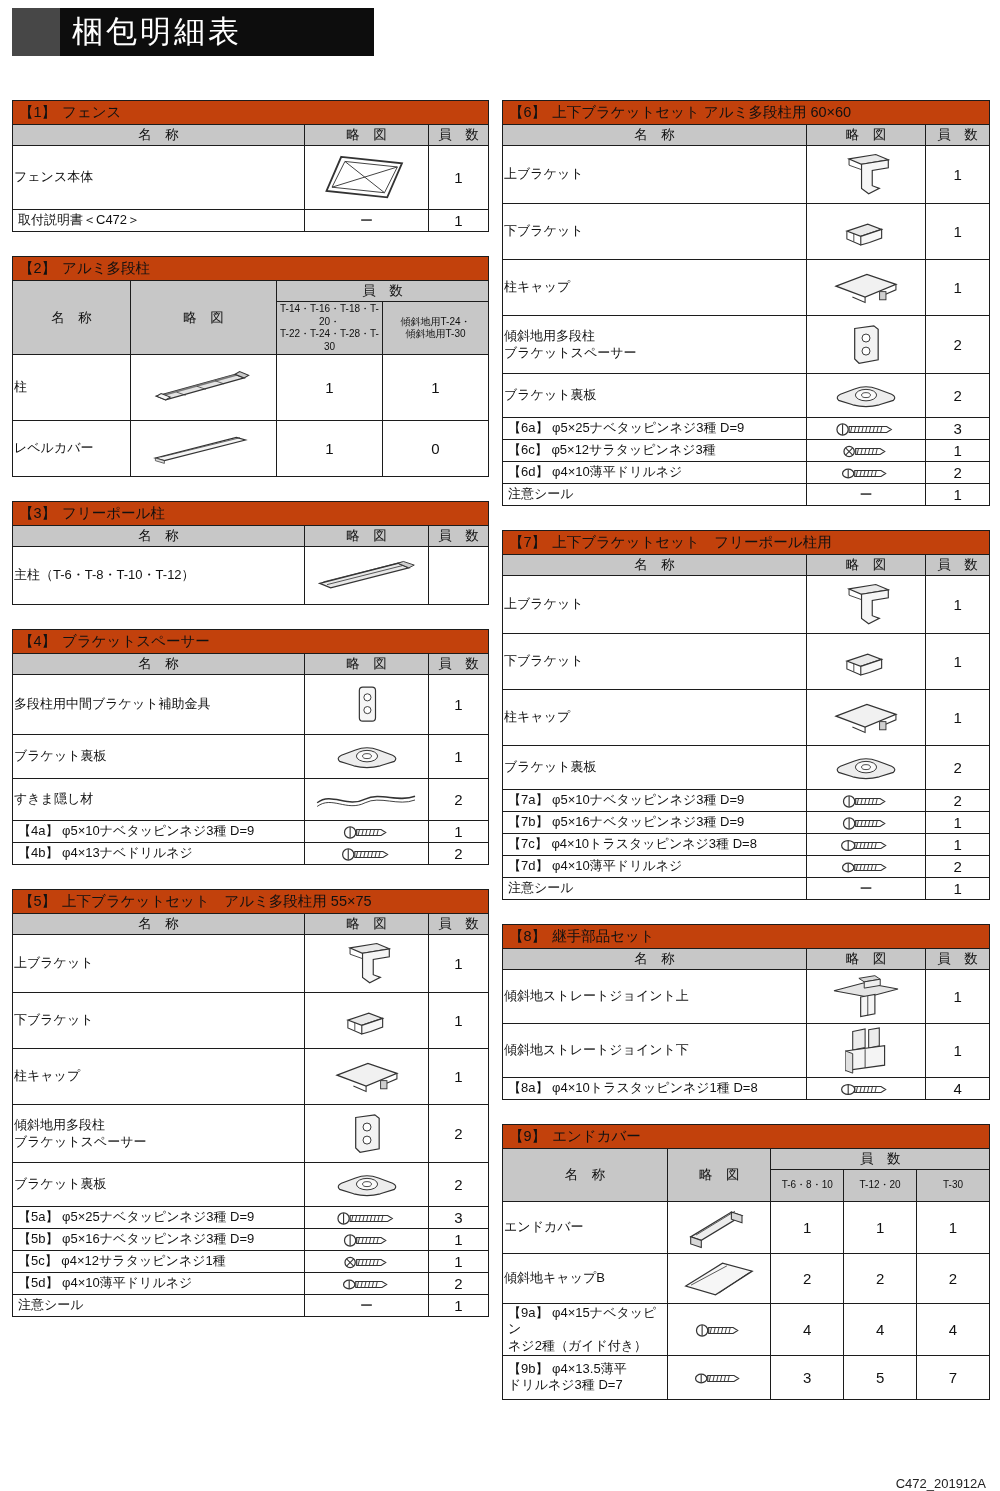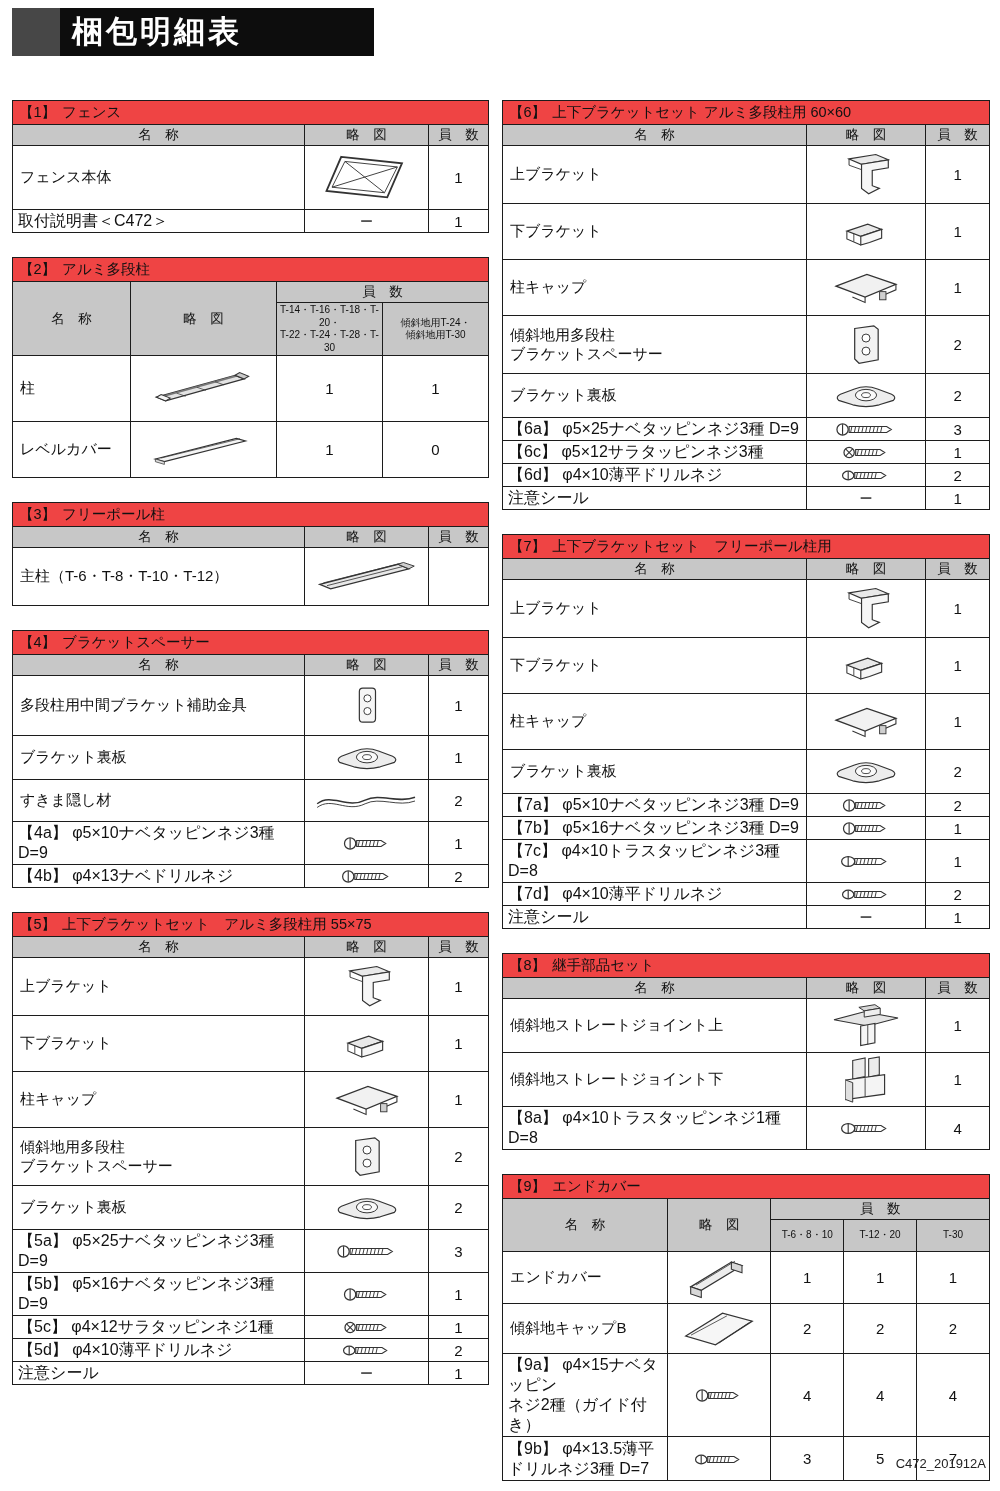"梱包明細表" .masthead h1 { font-weight: bold -> normal }
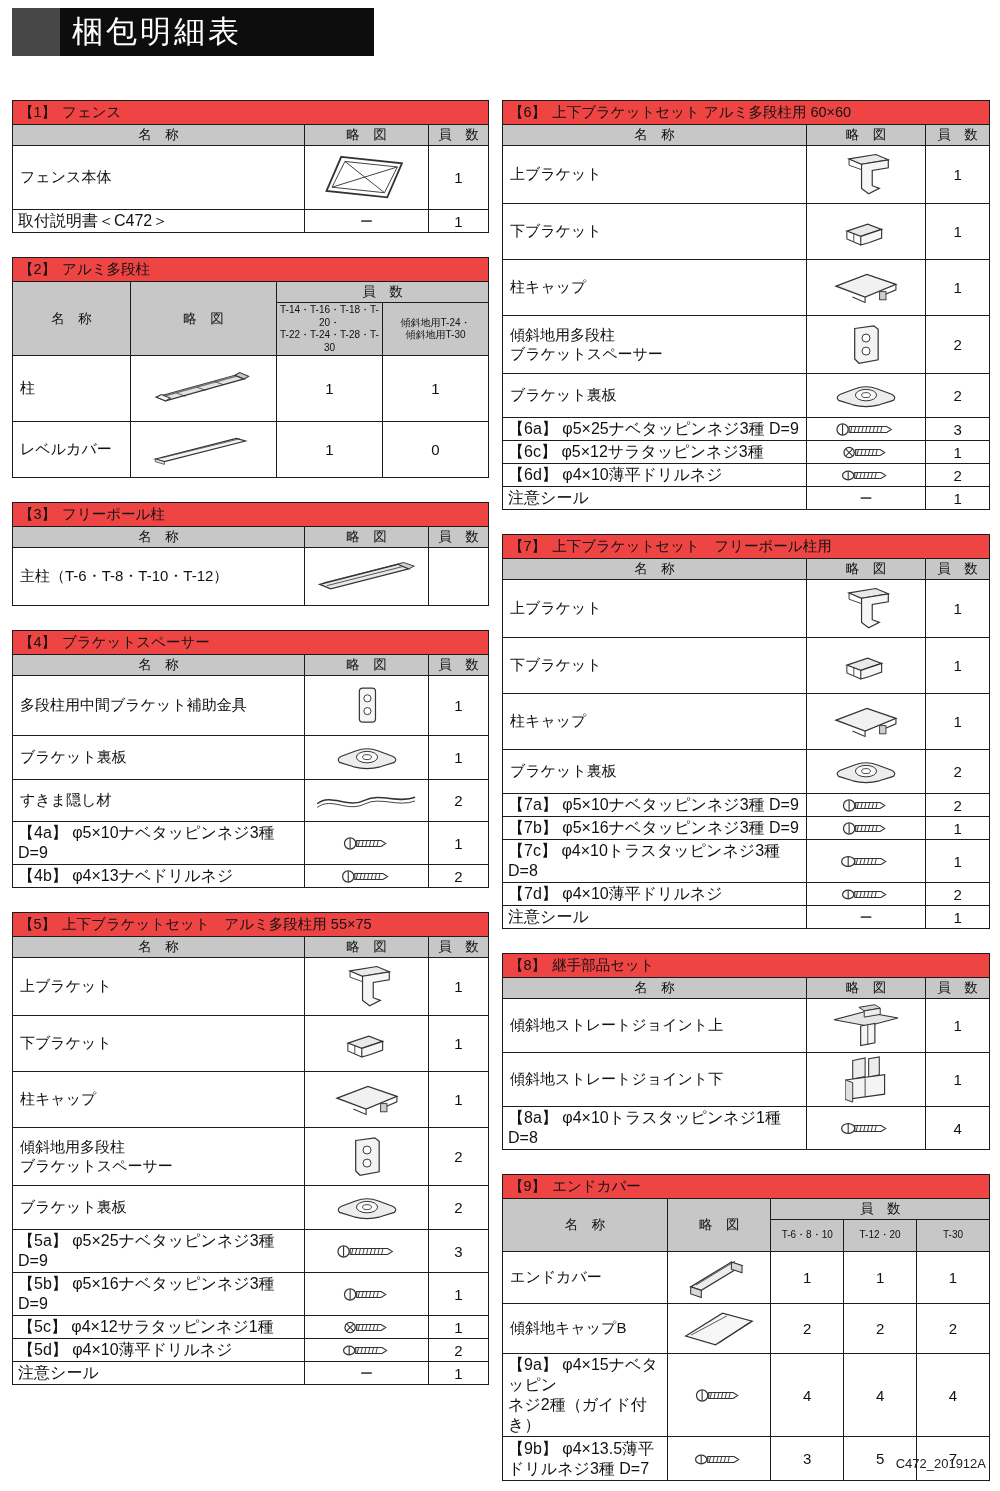"【1】 フェンス" tr.sec td { background: #ef4444 -> #c2410c }
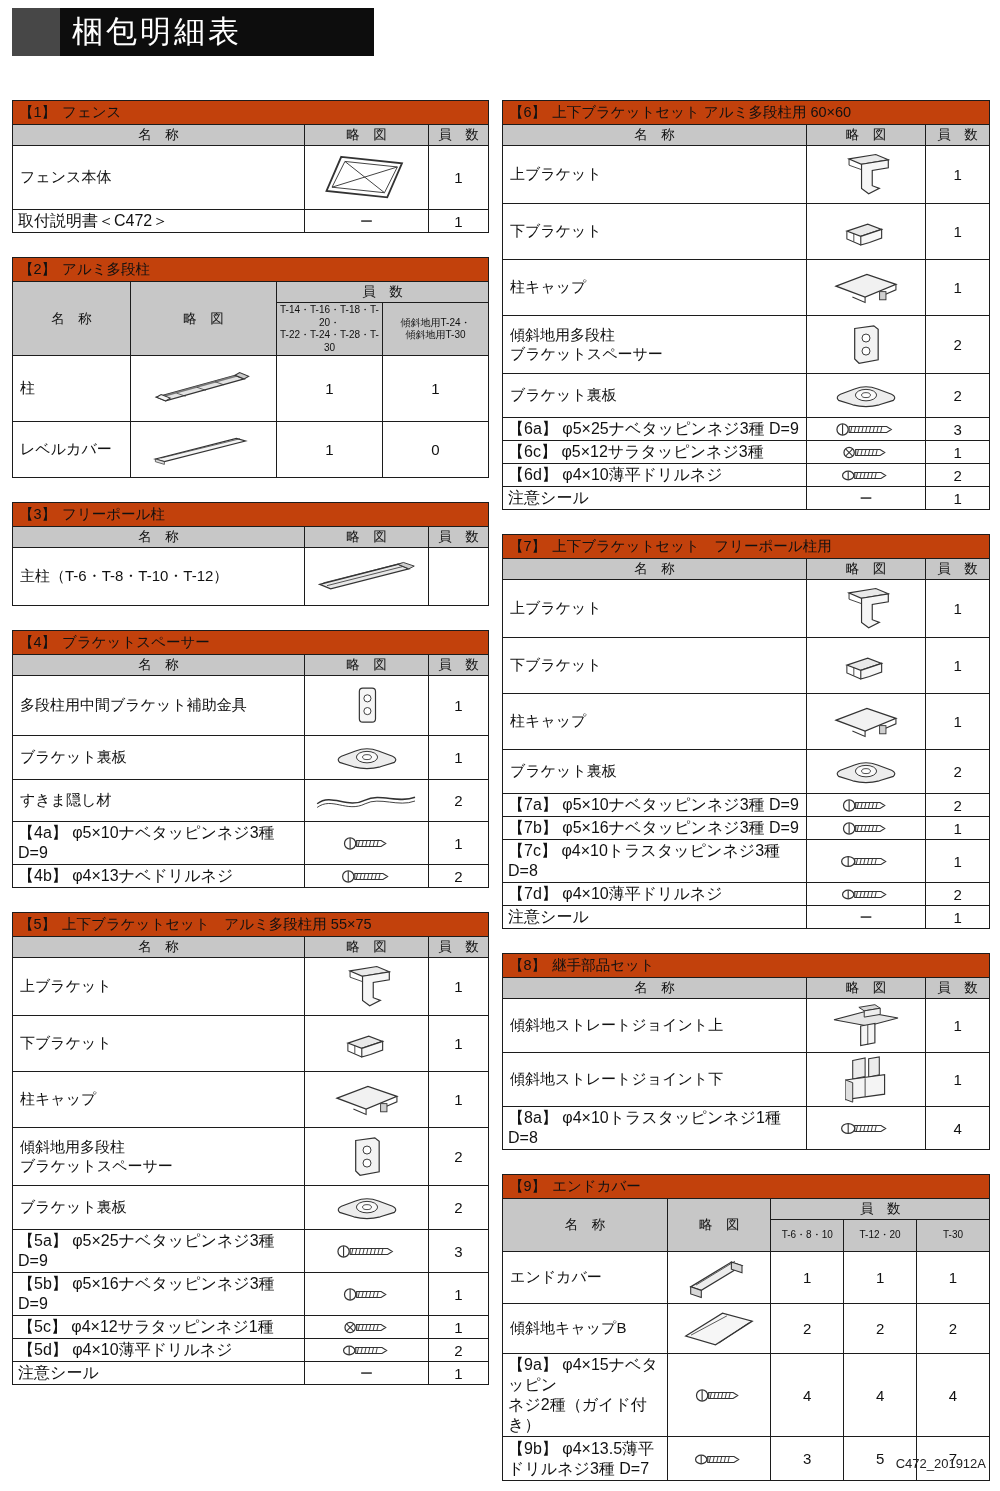"フェンス本体" td.name { font-size: 15px -> 13px; padding: 2px 7px -> 2px 1px }
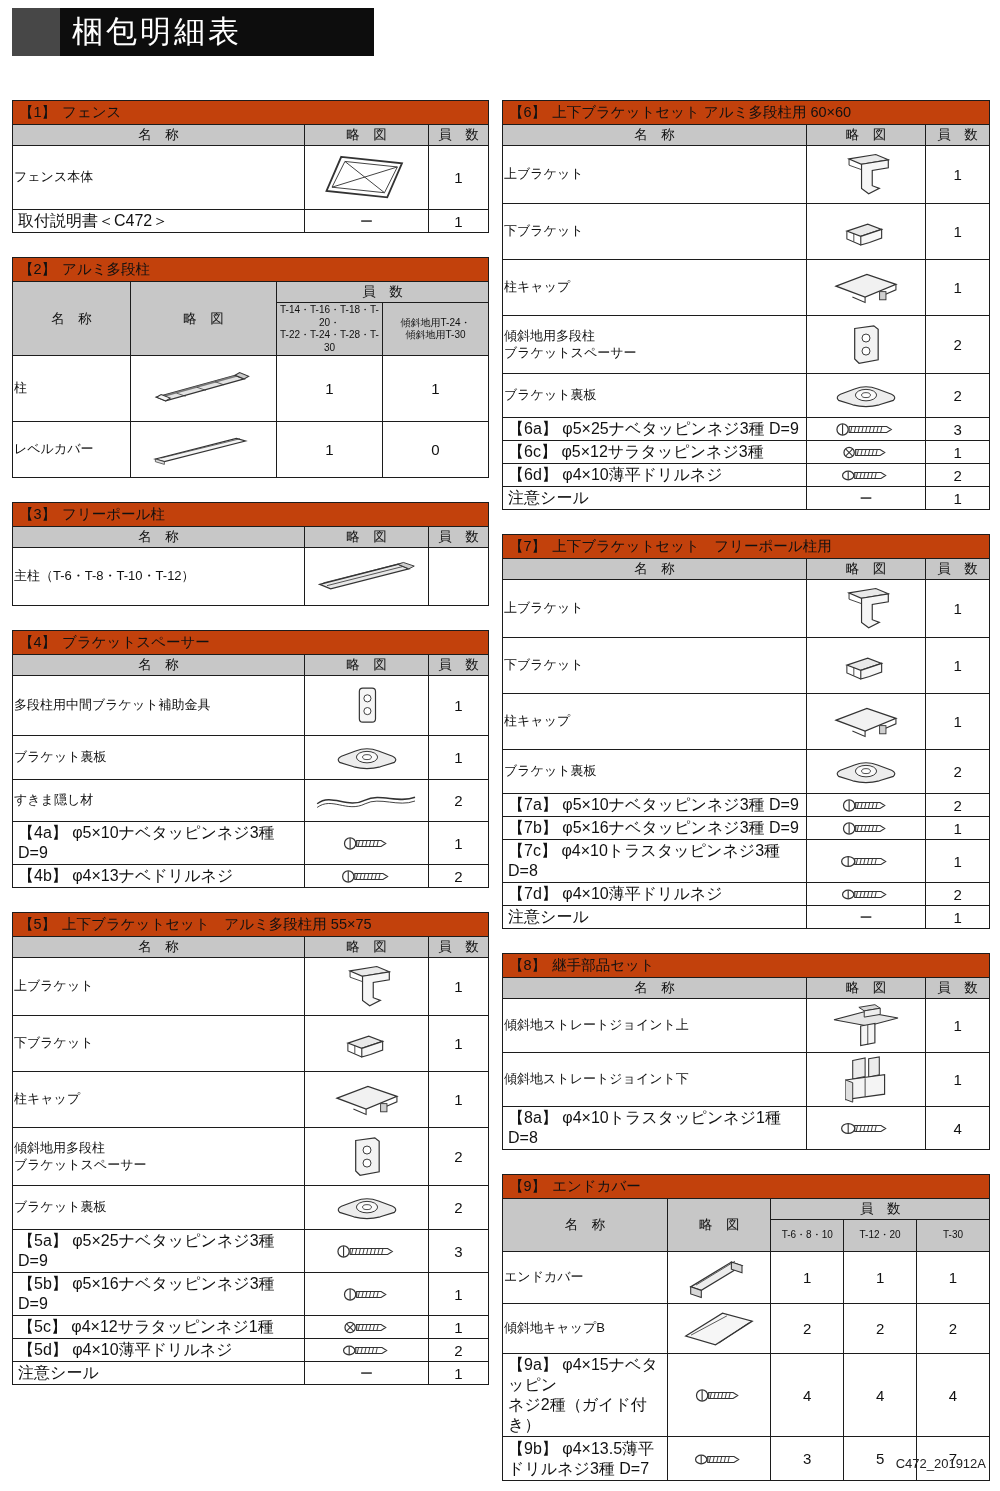"取付説明書＜C472＞" td.name.slim { font-size: 16px -> 13px }
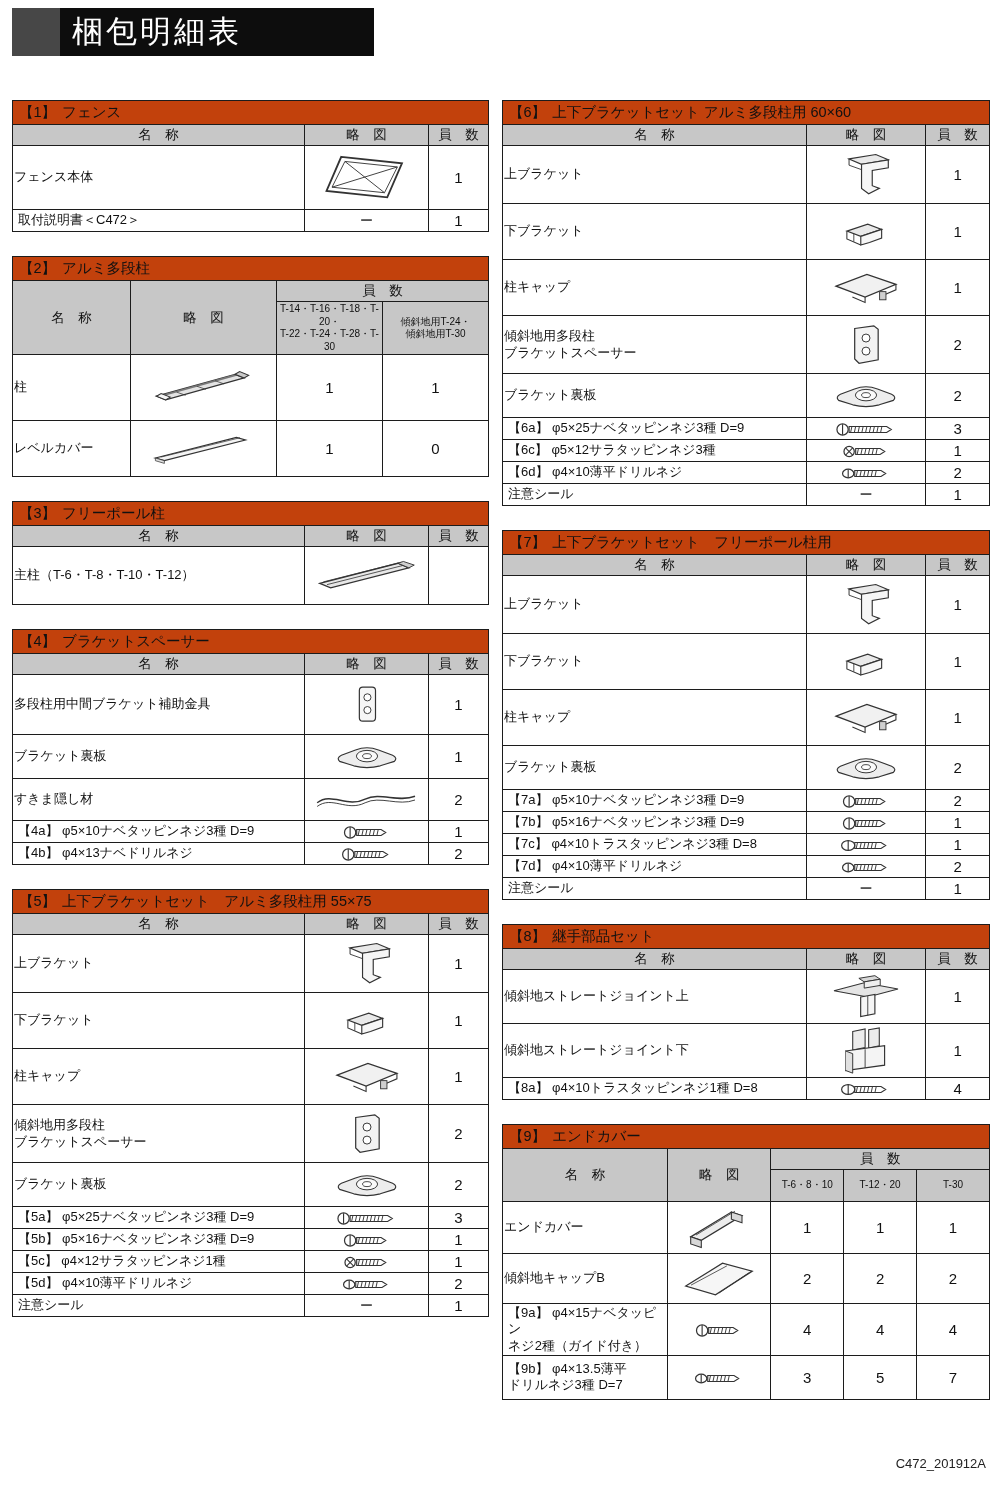"C472_201912A" .footer { bottom: 20px -> 0 }
